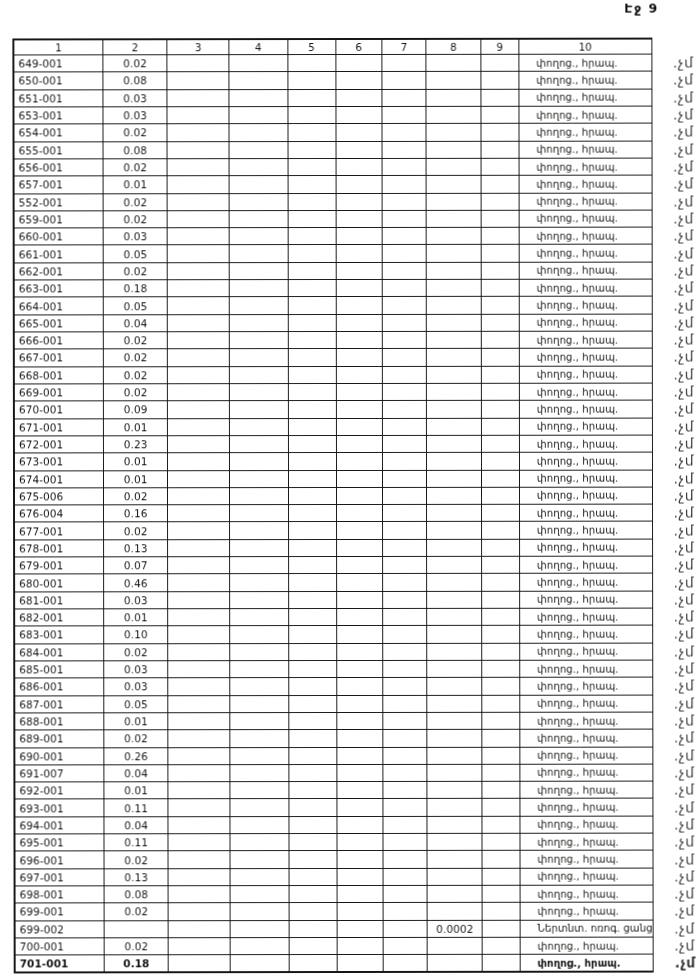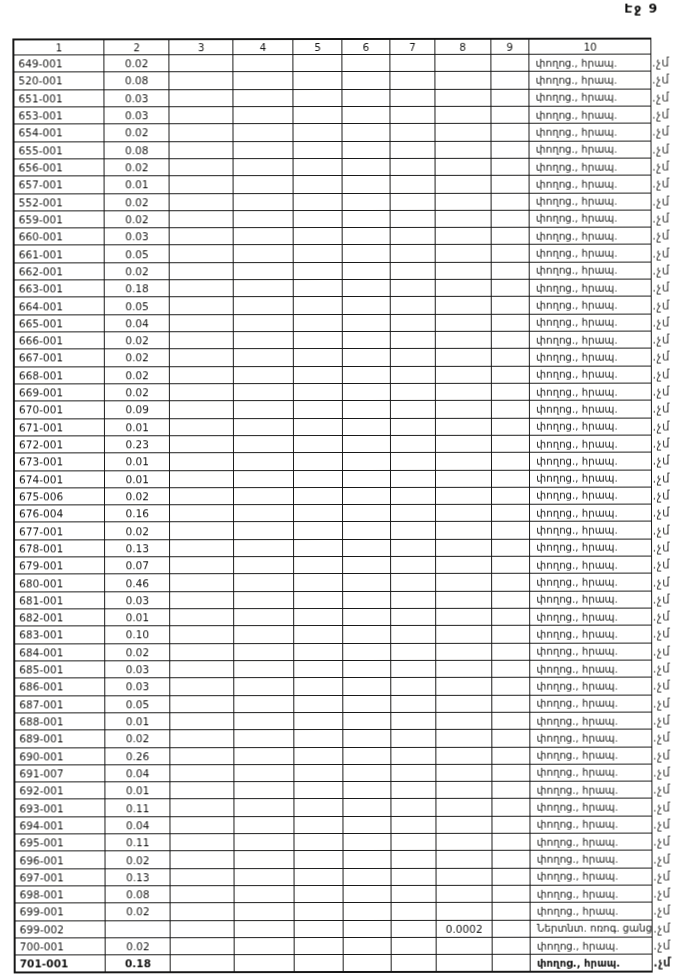"փողոց., հրապ." .doc td.col10 { padding-left: 6px -> 17px }
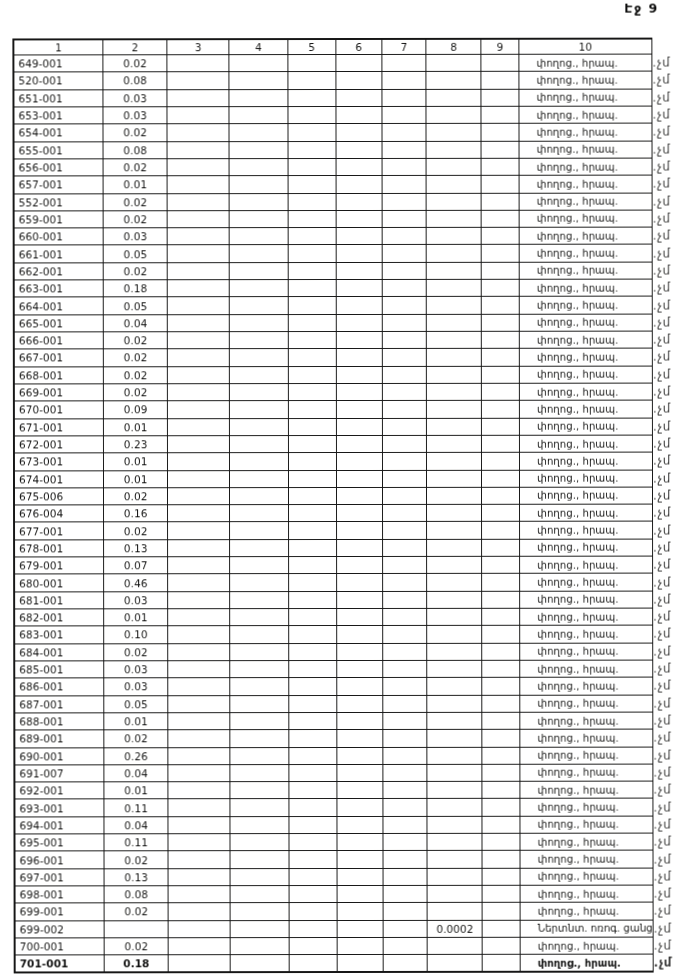".չմ" .doc th.margin-head, .doc td.margin-cell { font-size: 12px -> 14px; text-align: left -> right }
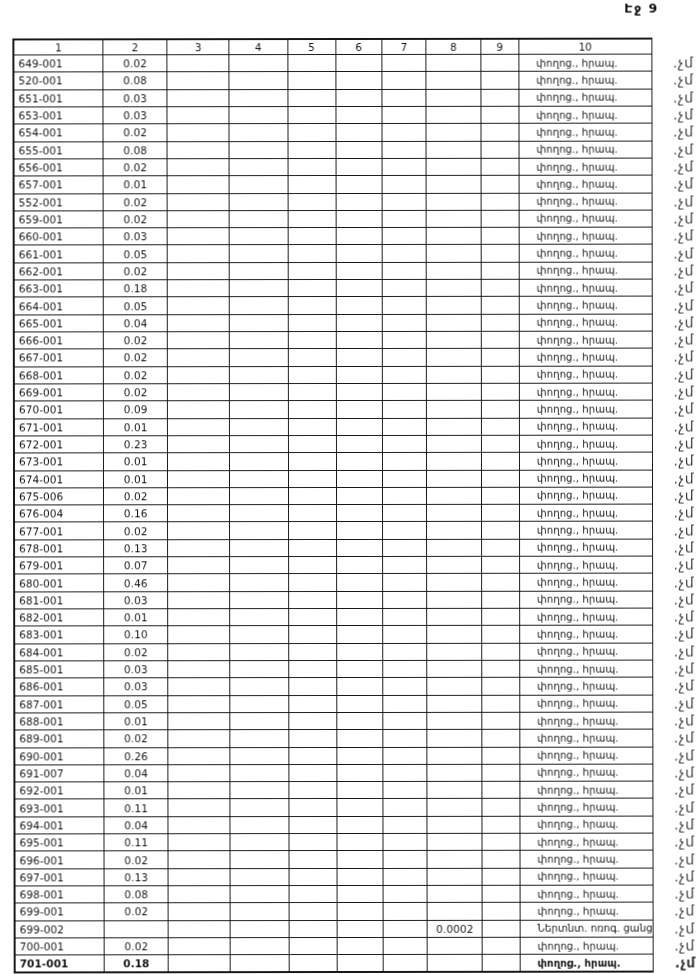"520-001" td.col1 { text: 520-001 -> 650-001 }
